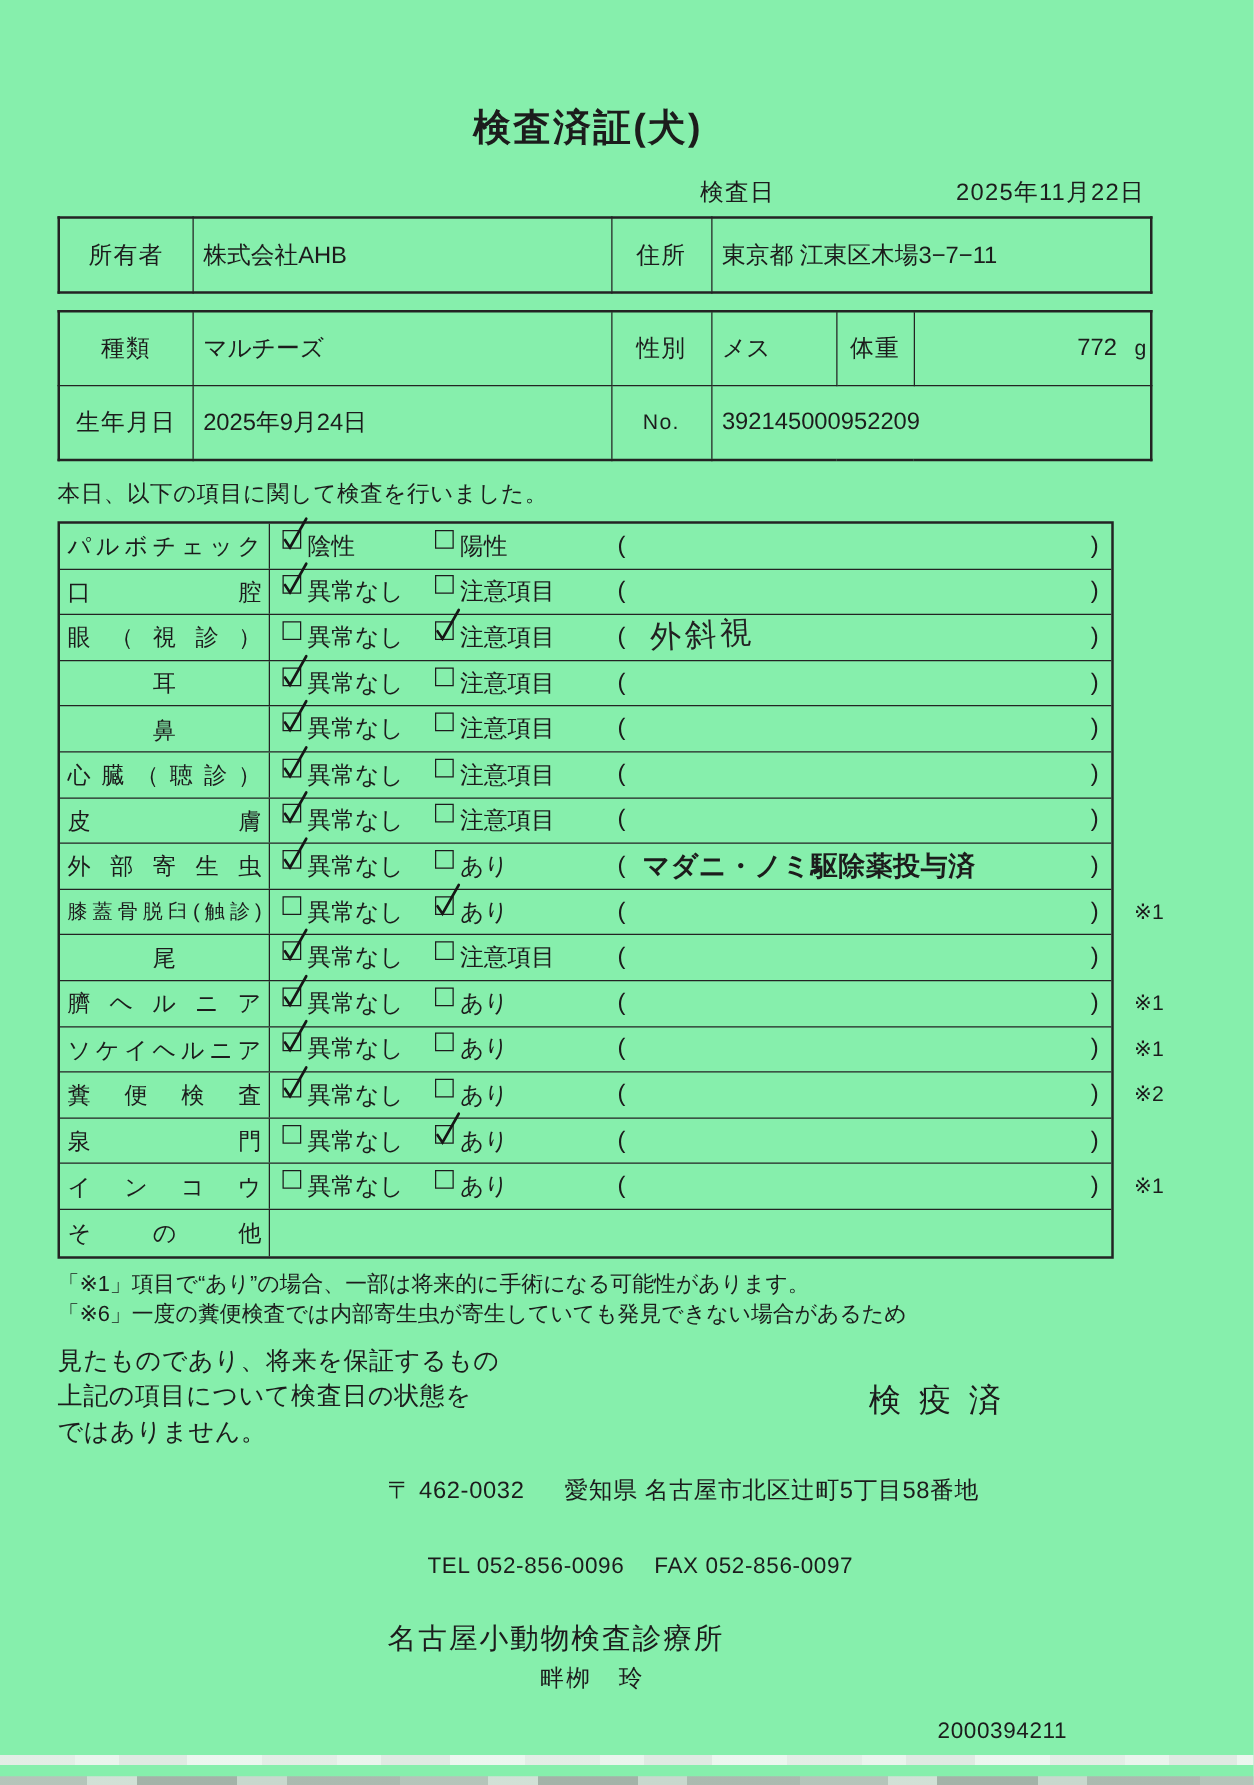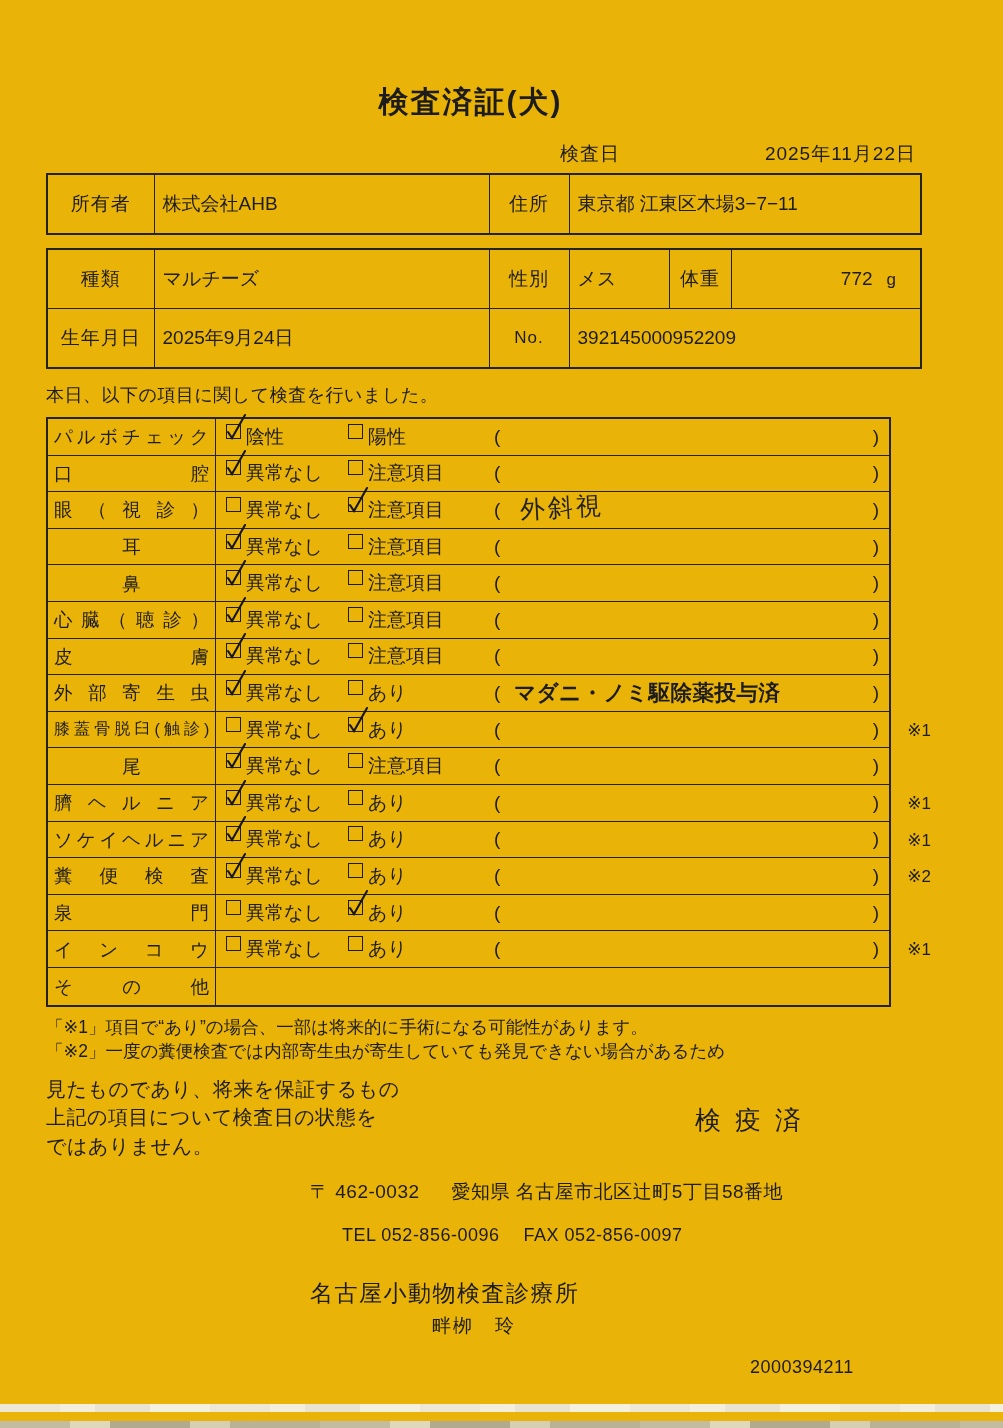"検査済証(犬)" .page { background: #eab308 -> #86efac }
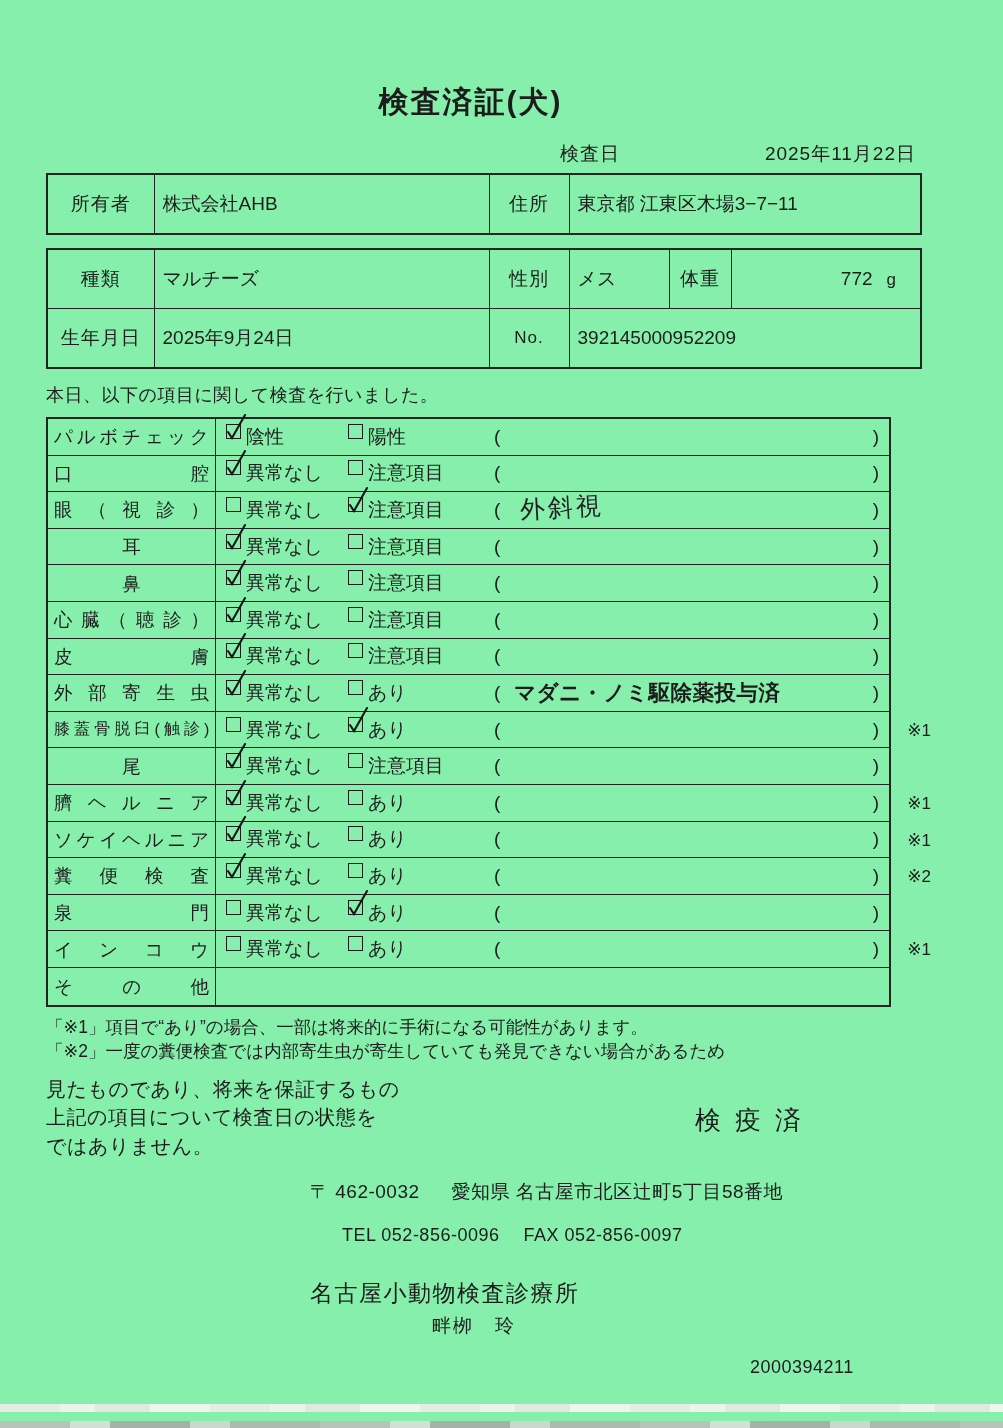"772 g" td.weight-val { padding-right: 24px -> 3px }
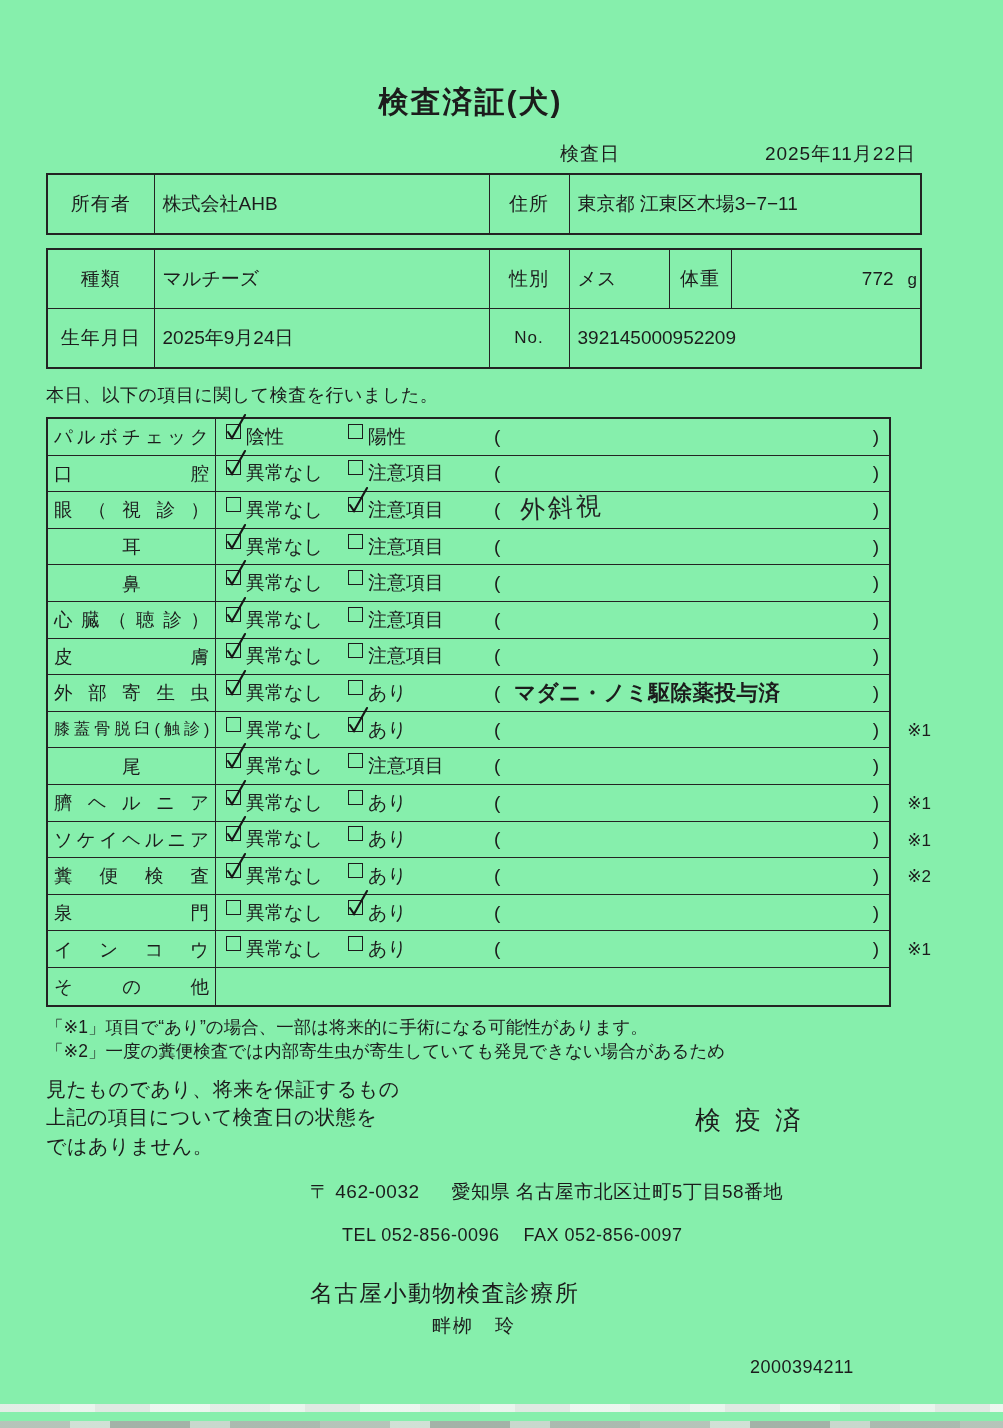"「※2」一度の糞便検査では内部寄生虫が寄生していても発見できない場合があるため" div { text: 2 -> 6 }
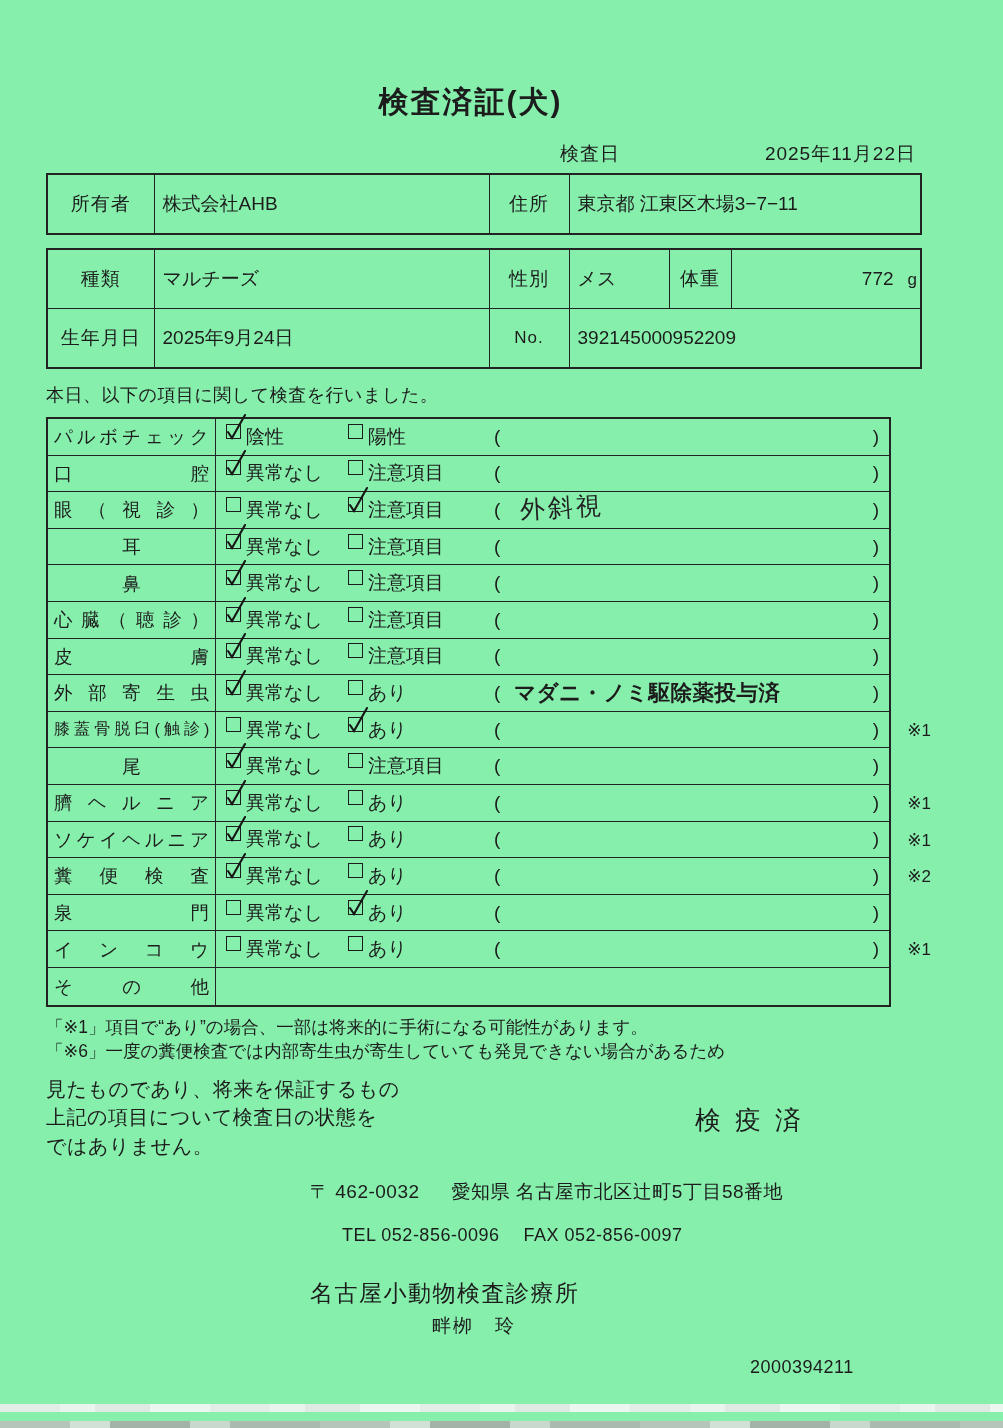"TEL 052-856-0096 FAX 052-856-0097" .tel-line { margin-top: 20px -> 37px }
